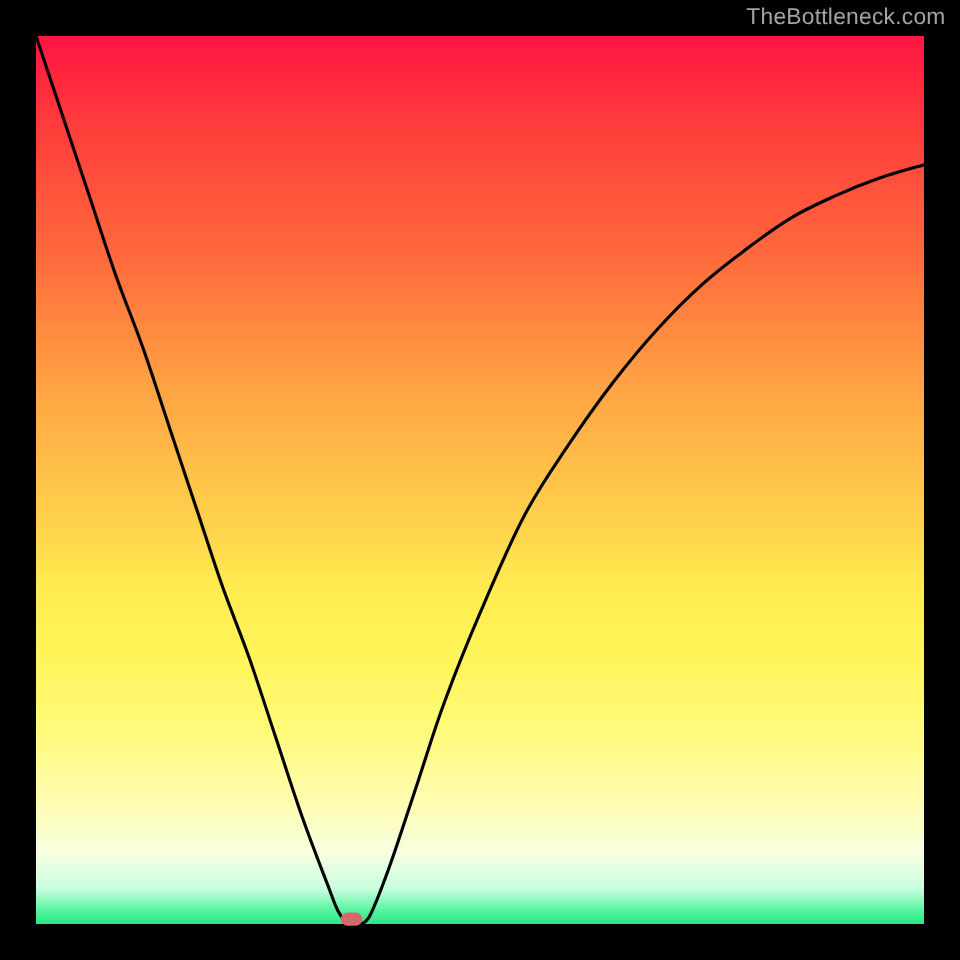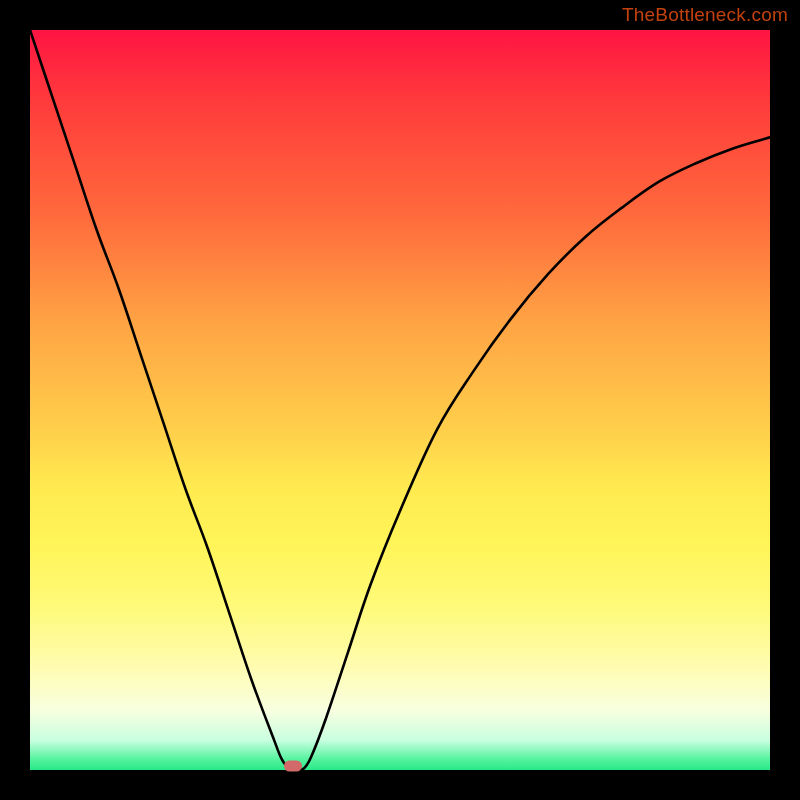"TheBottleneck.com" .watermark { color: #c2410c -> #a3a3a3 }
